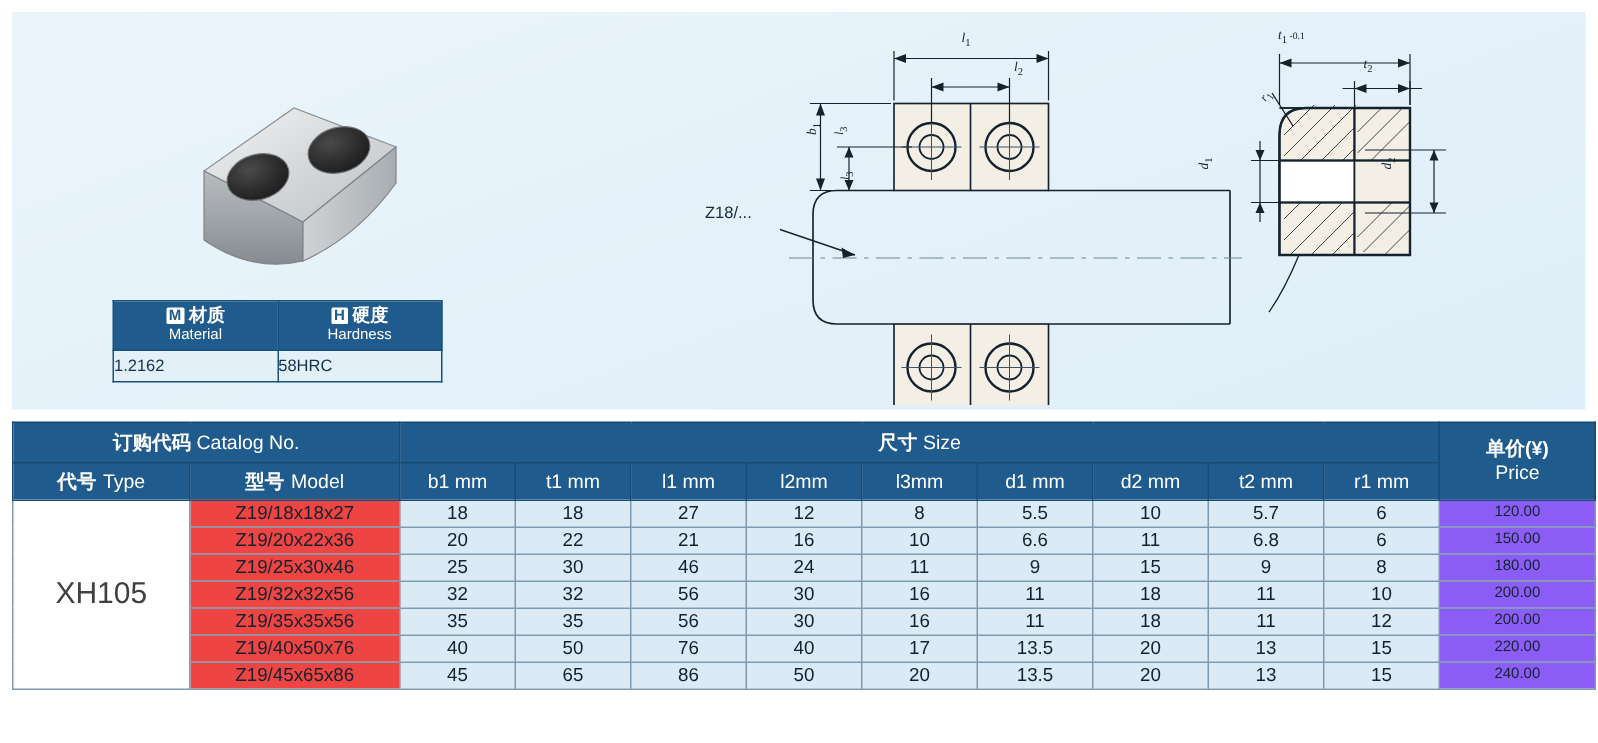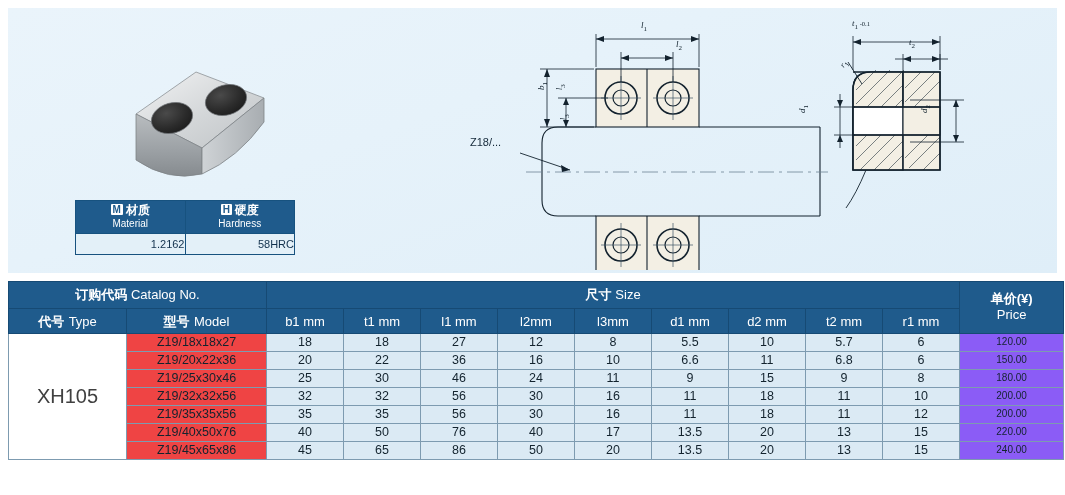"1.2162" #mh-table td { text-align: right -> left }
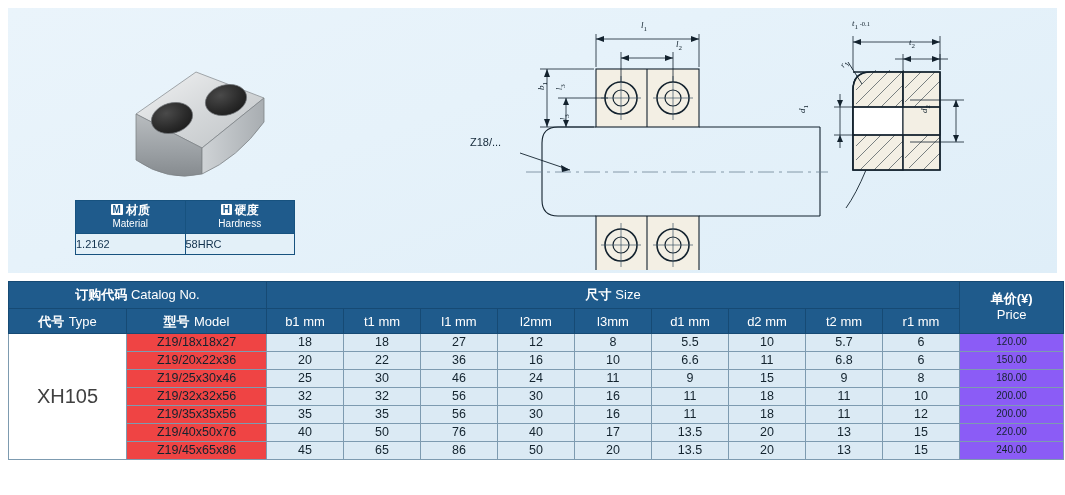"36" td.num-cell { text: 36 -> 21 }
